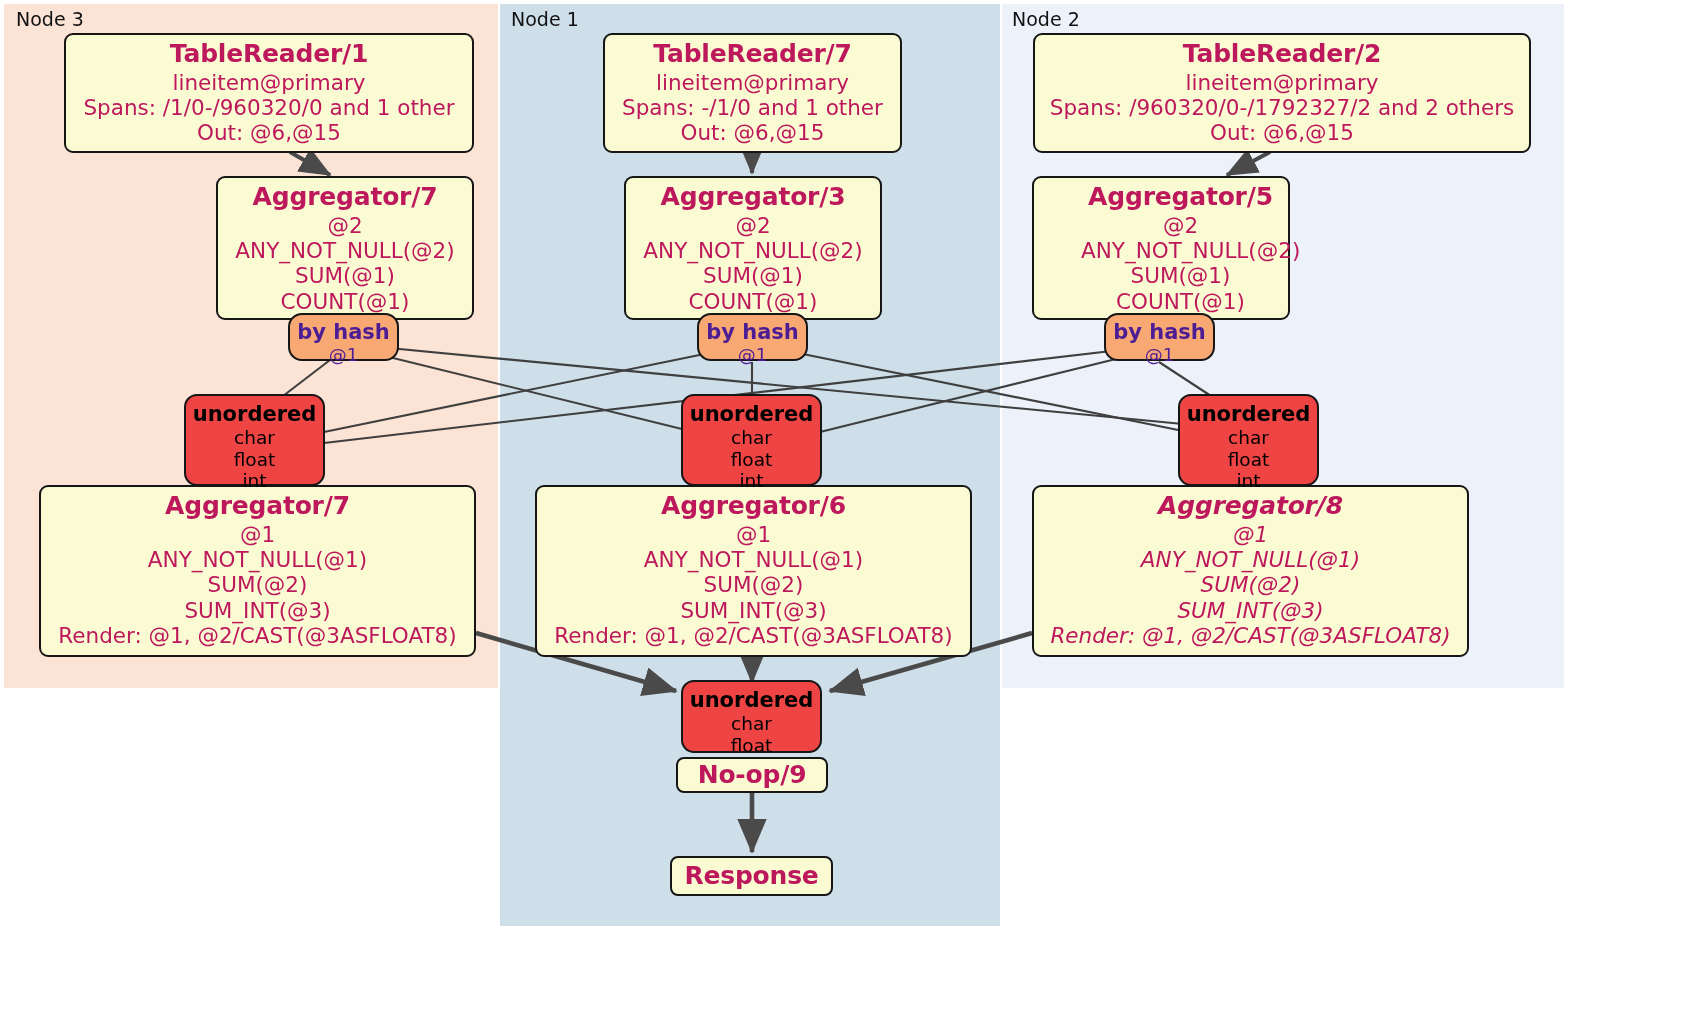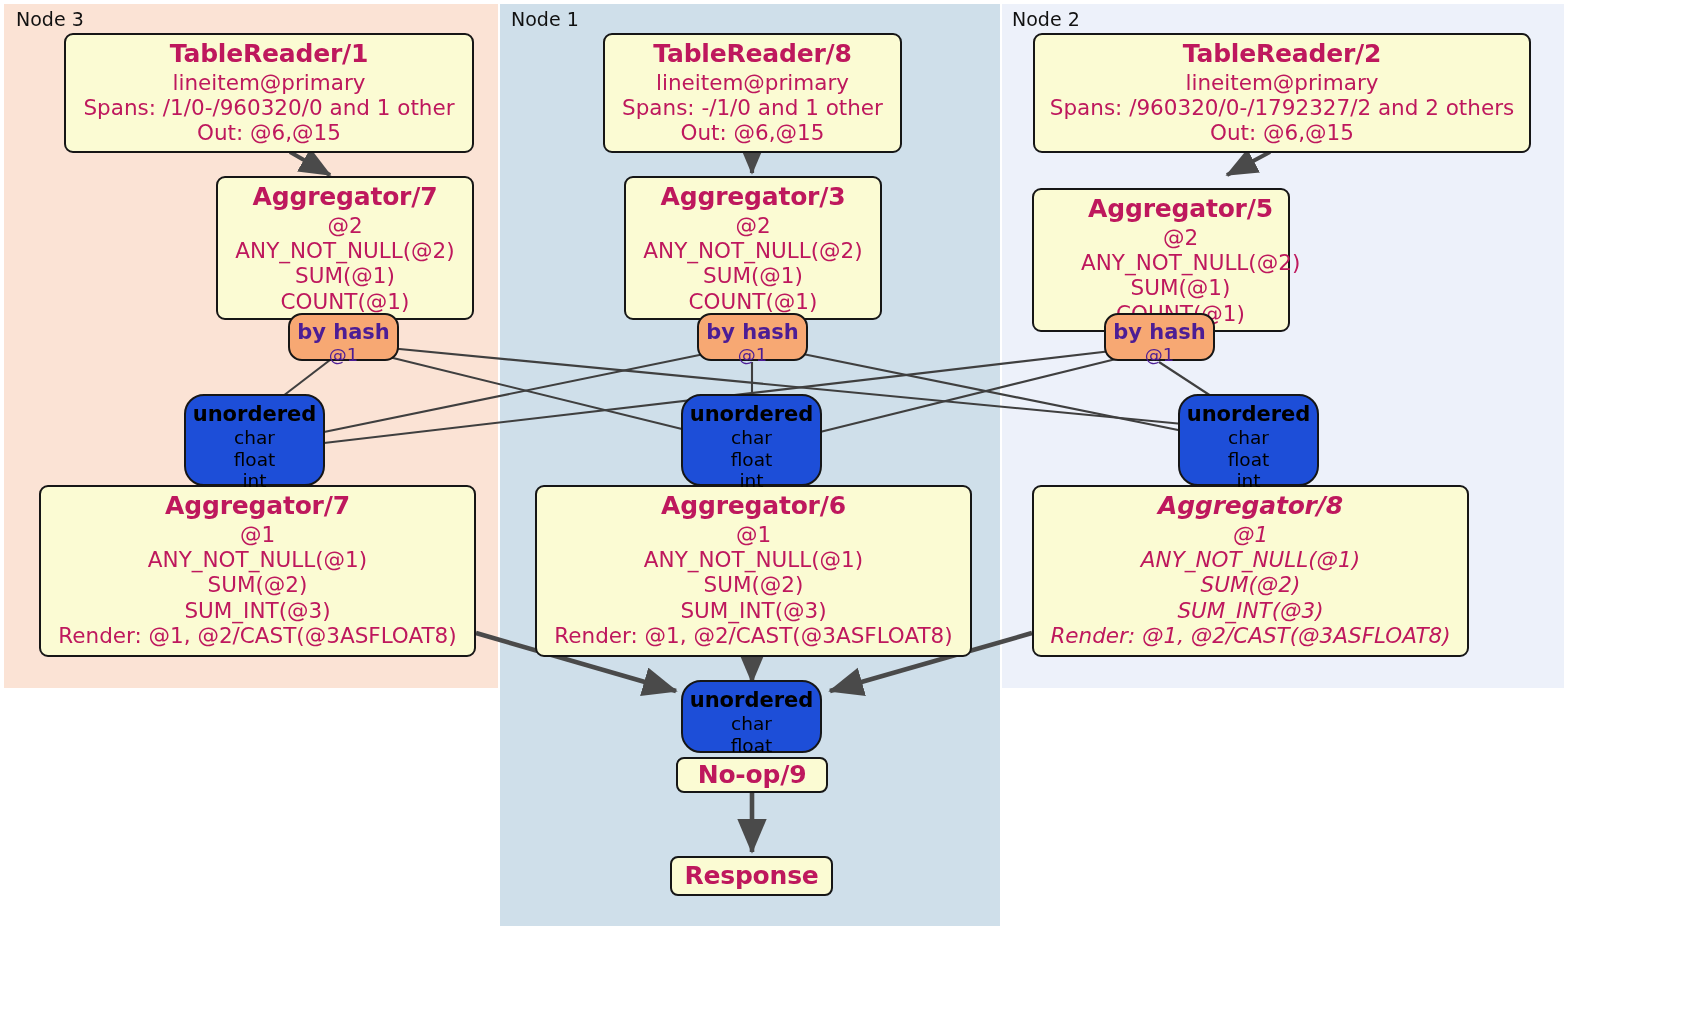"TableReader/8" span.title { text: TableReader/8 -> TableReader/7 }
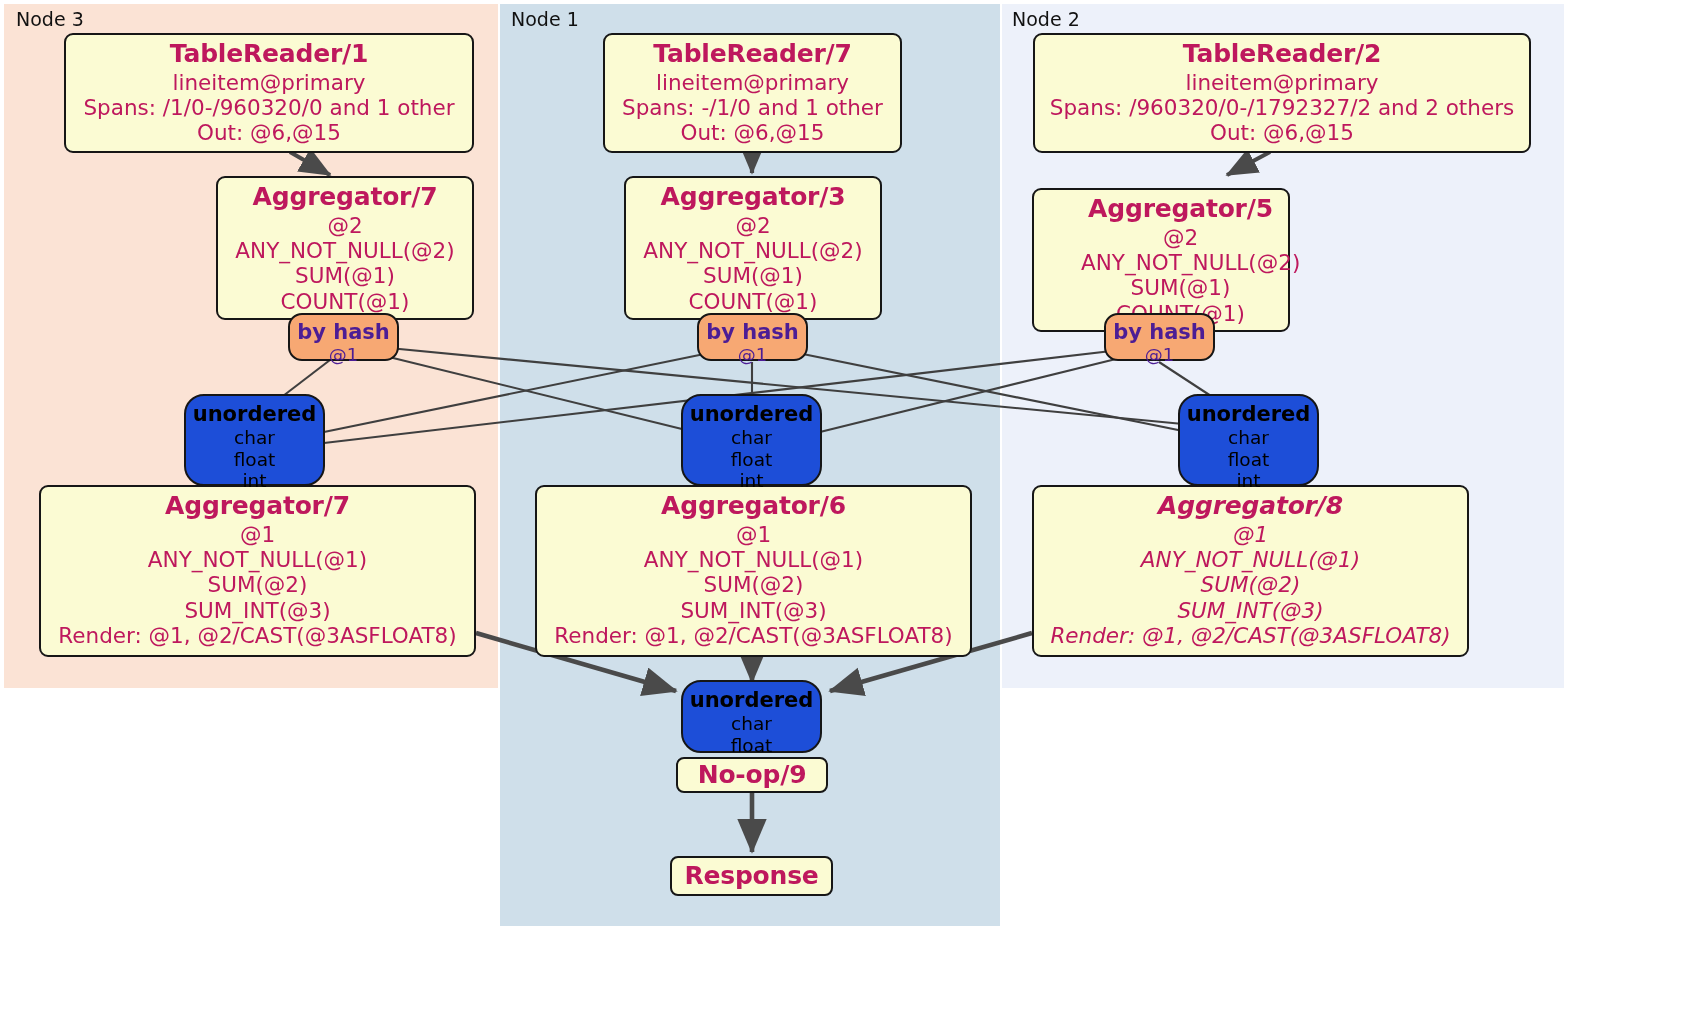"Aggregator/5" div.proc { top: 188px -> 176px }
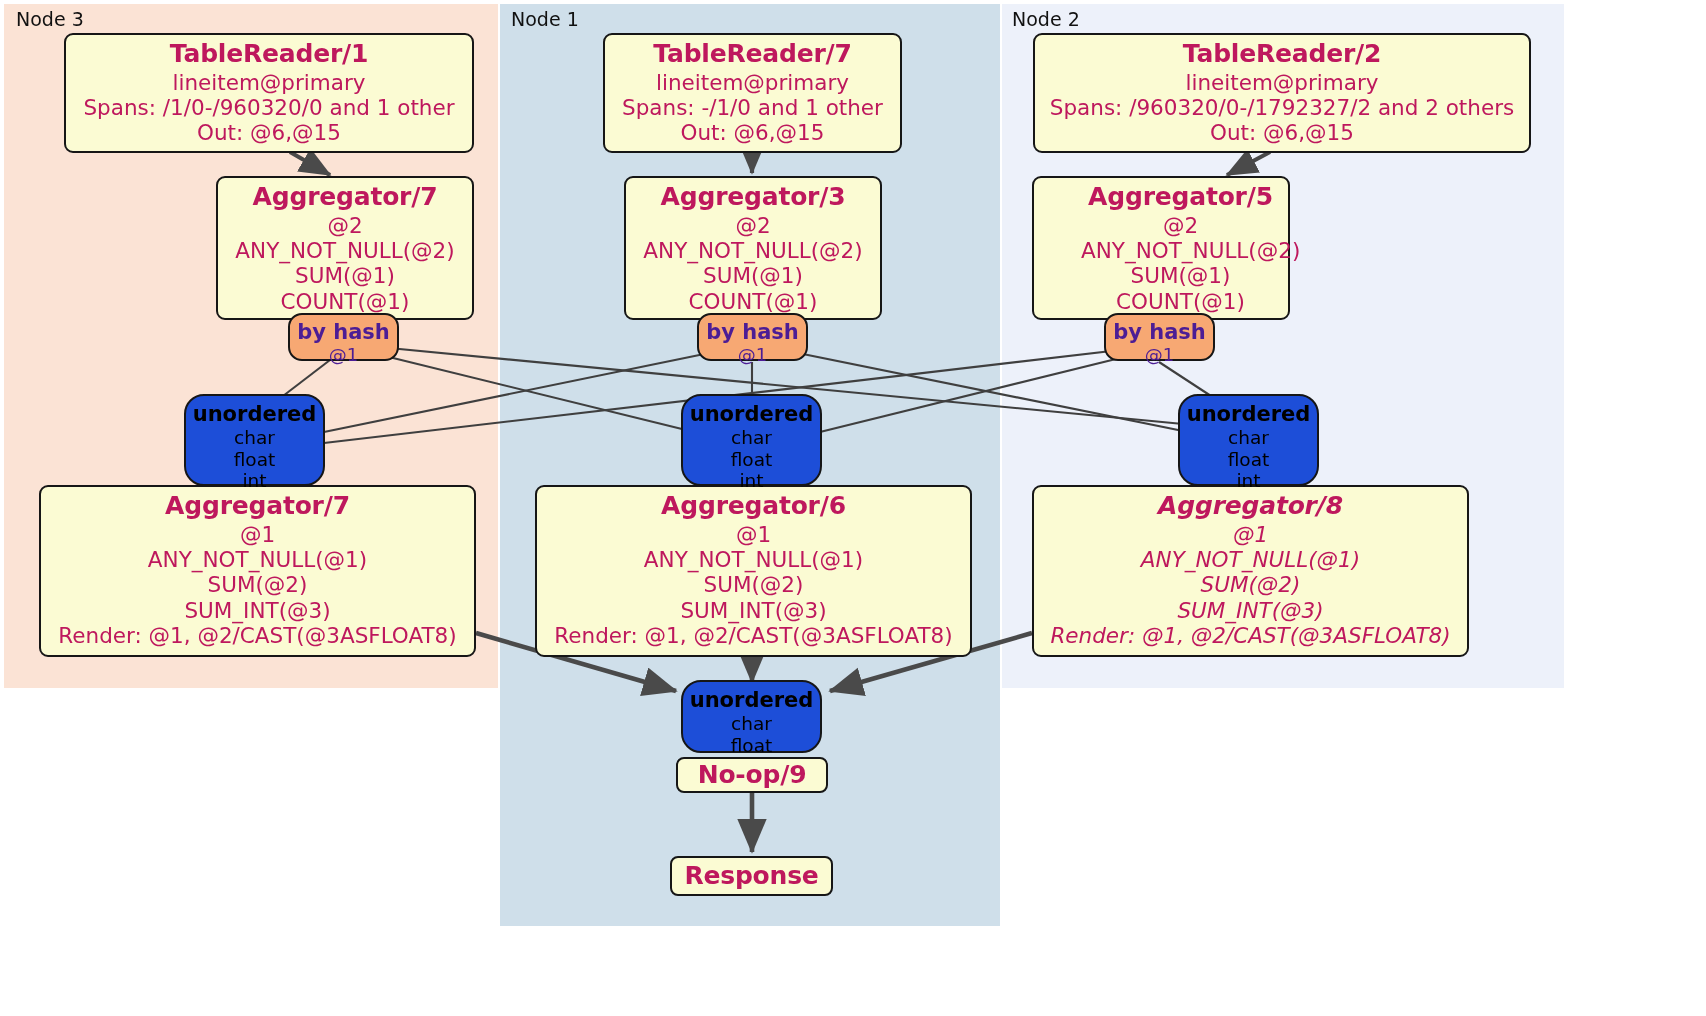"unordered" .sync { background: #1d4ed8 -> #ef4444; border-radius: 20px -> 13px }
